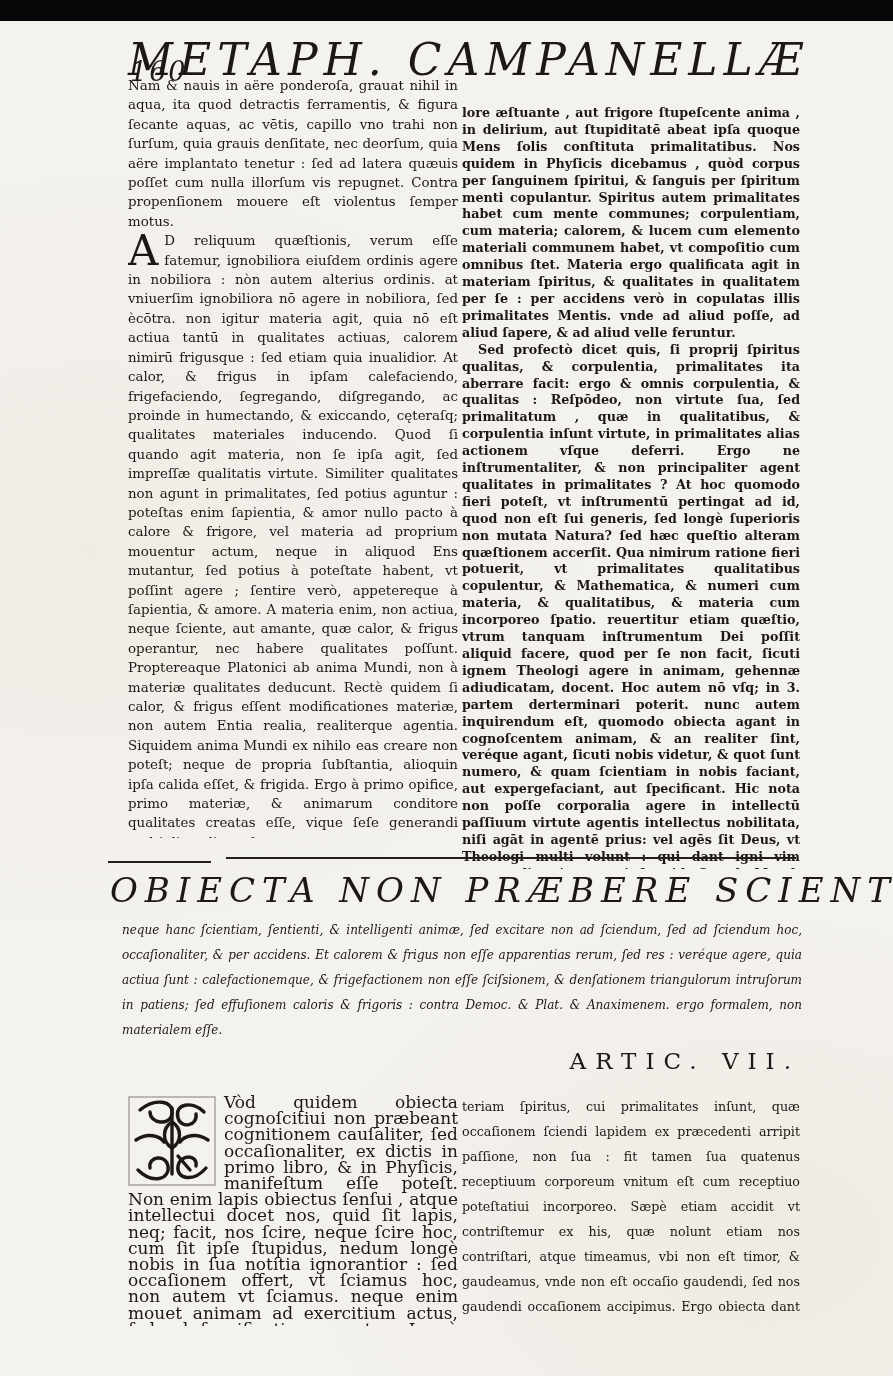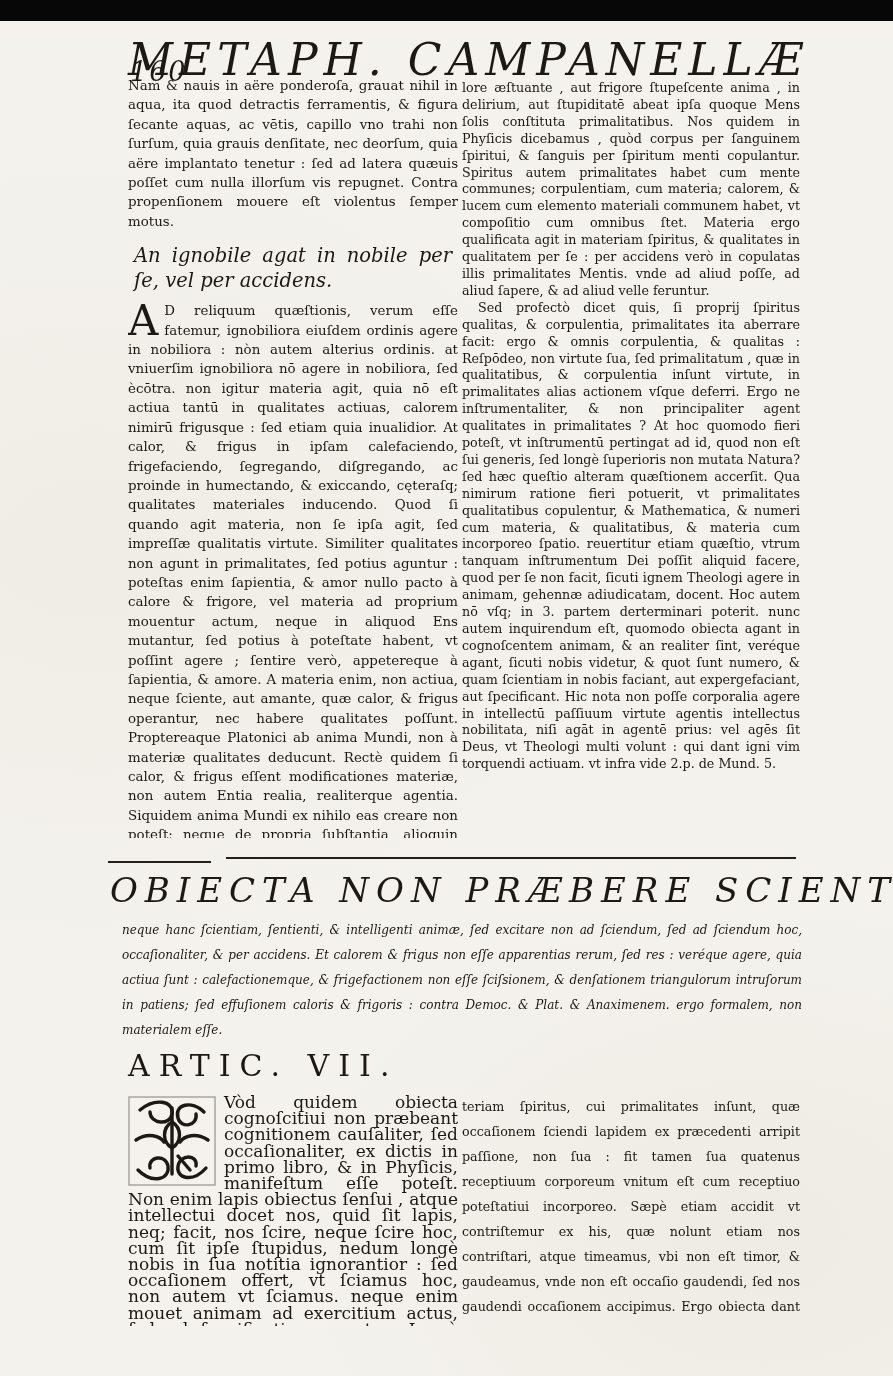"lore æſtuante , aut frigore" .col-right { font-weight: none -> bold; top: 80px -> 105px }
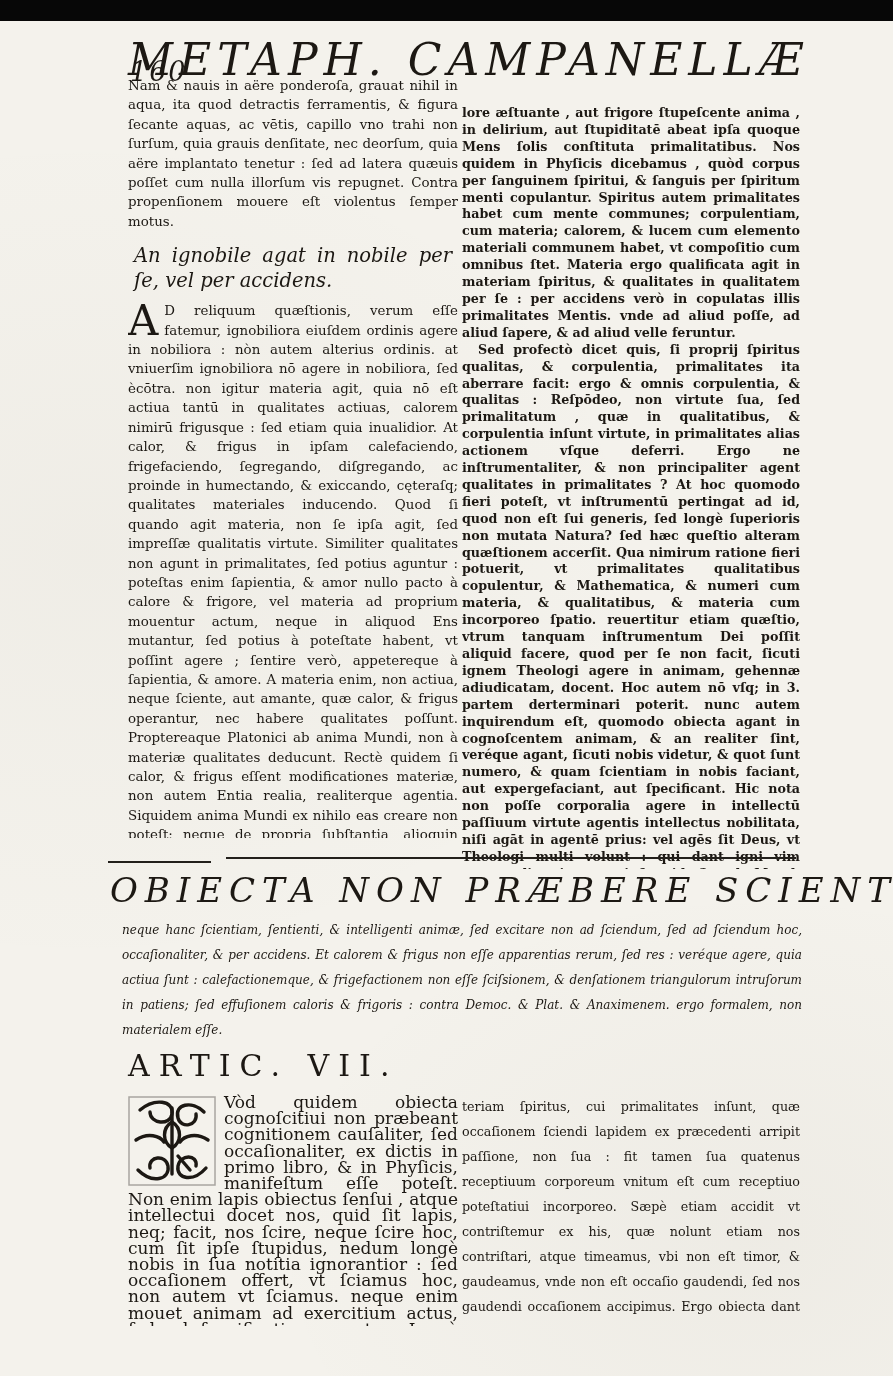"An ignobile agat in nobile" p.quaestio-head { html: <p>An ignobile agat in nobile per ſe, vel per accidens.</p> -> none }
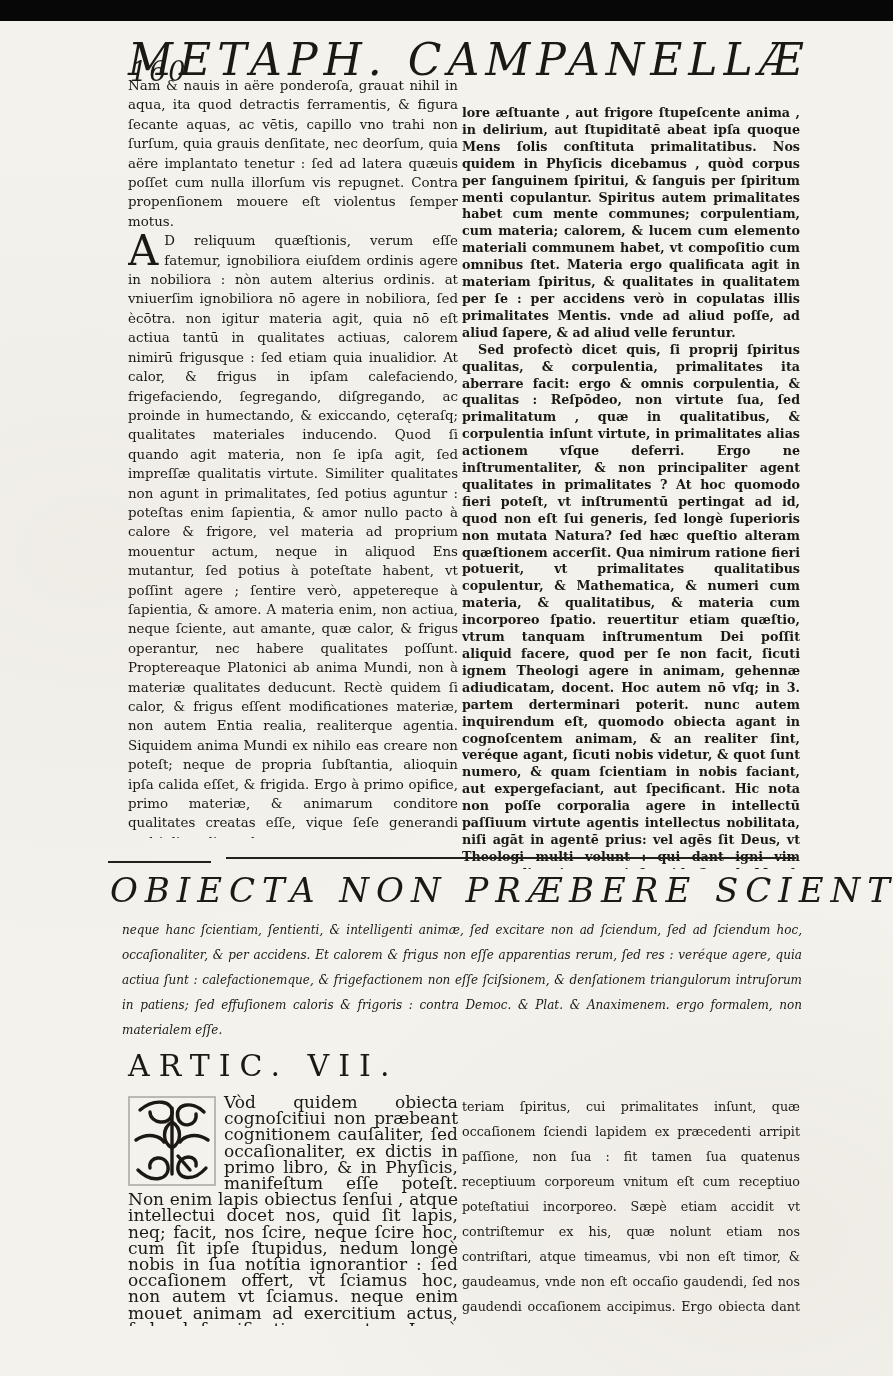"ARTIC. VII." .artic { font-size: 30px -> 23px; text-align: left -> right }
